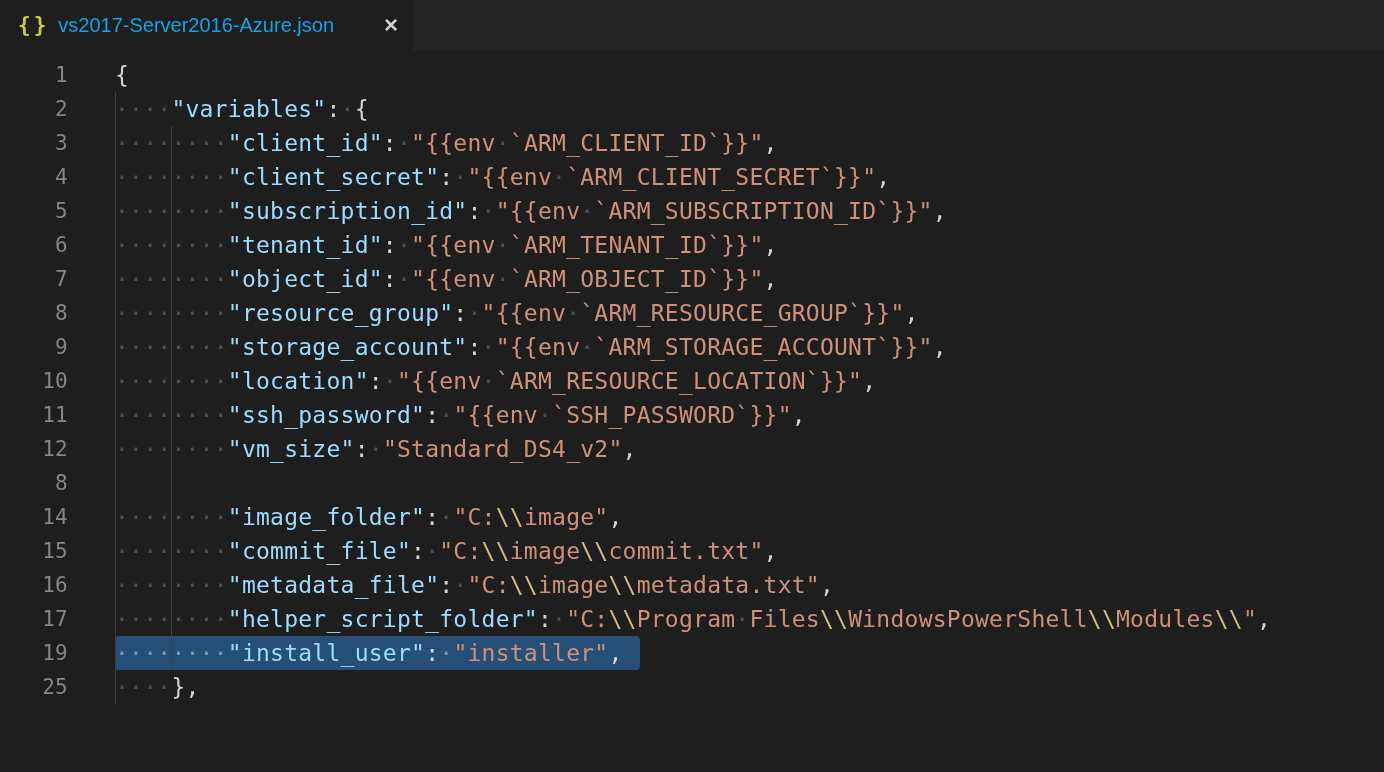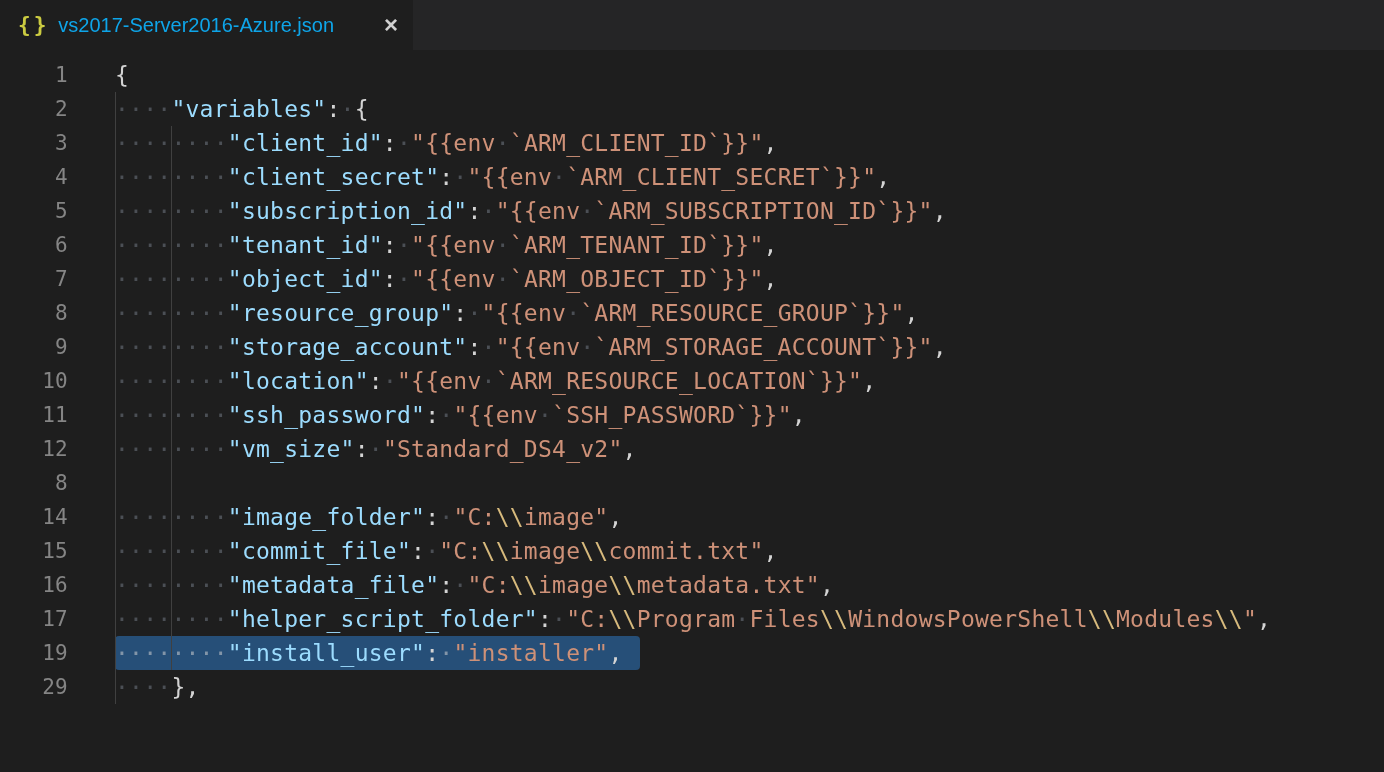"29" div.lnum { text: 29 -> 25 }
